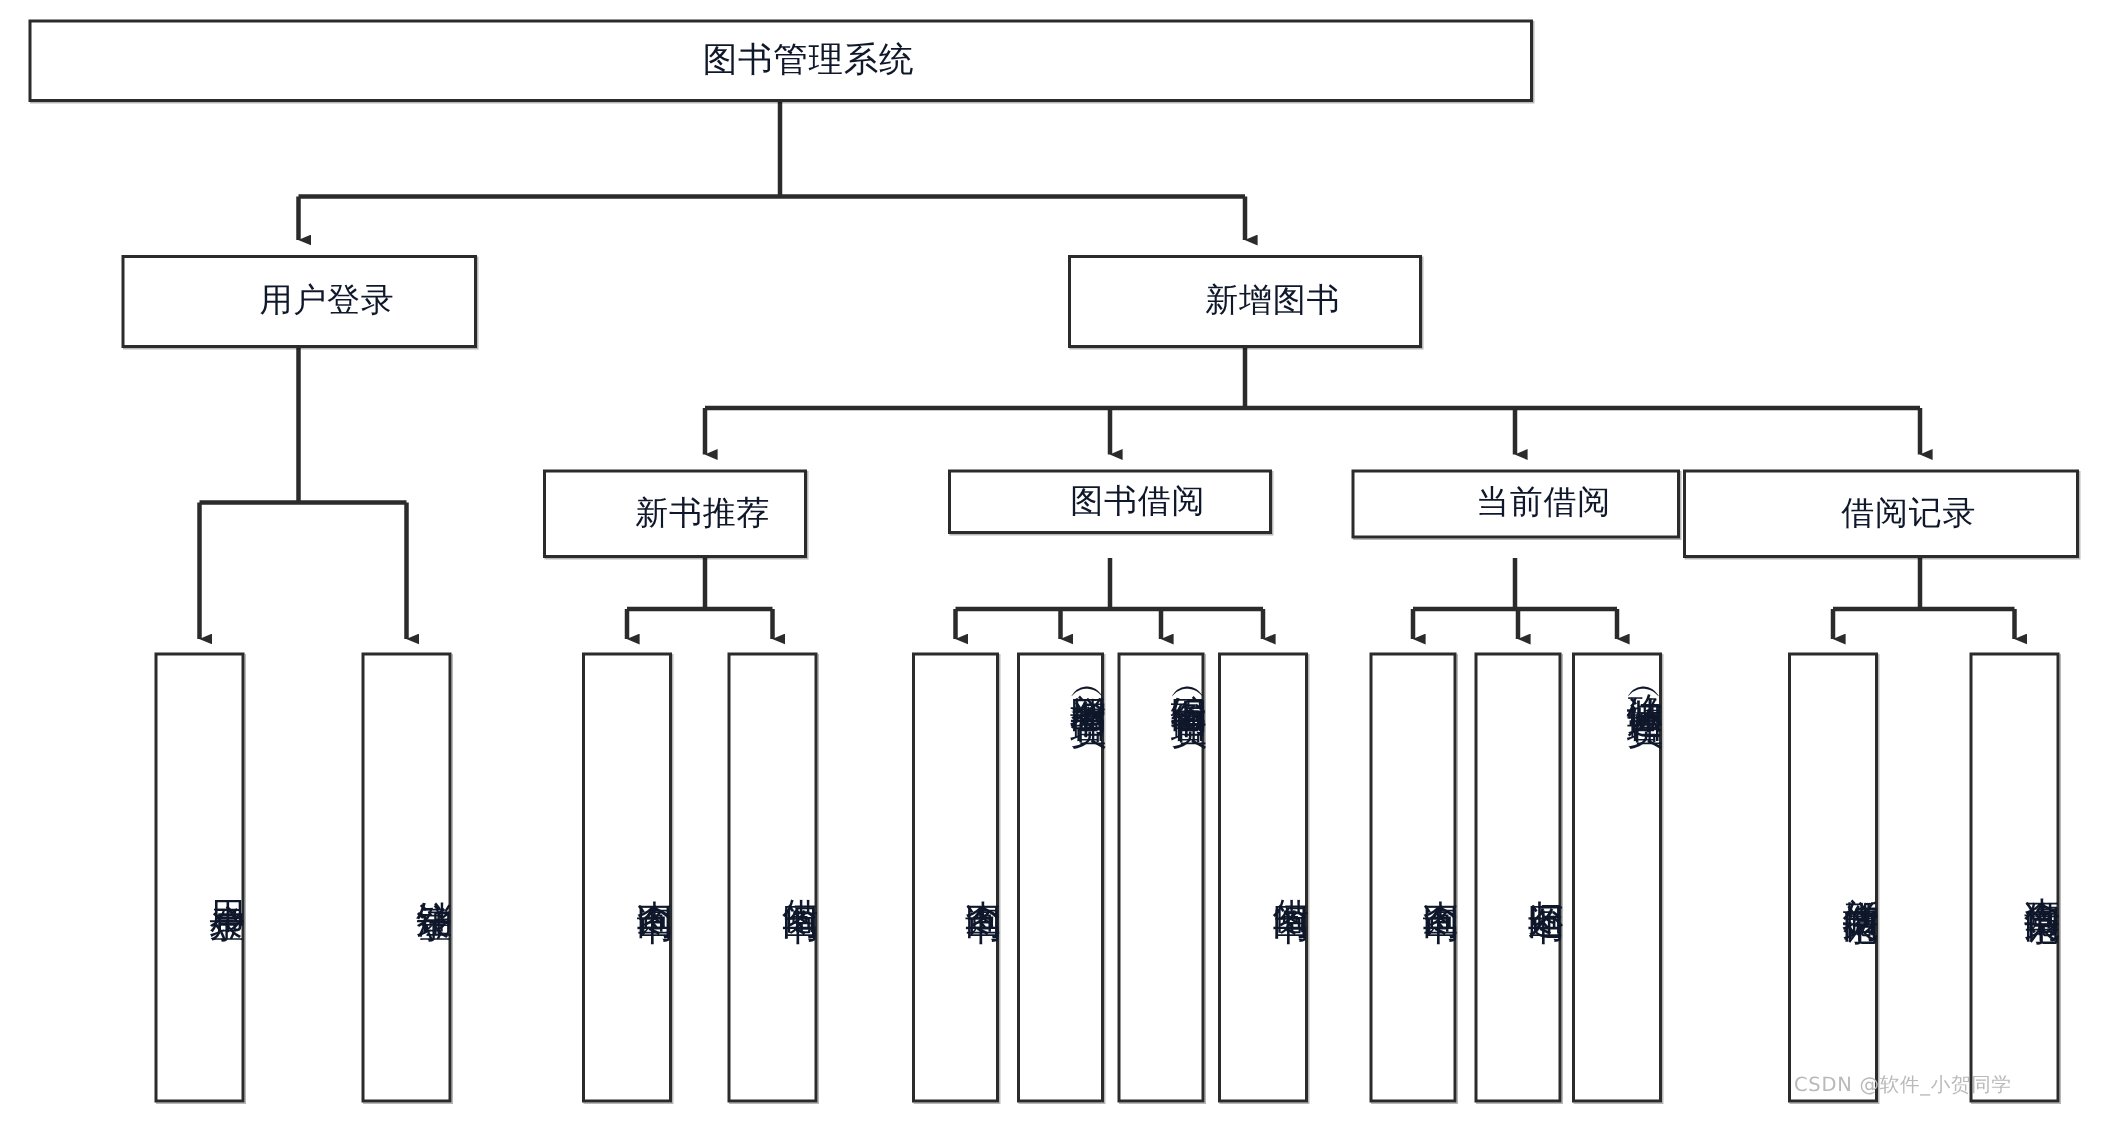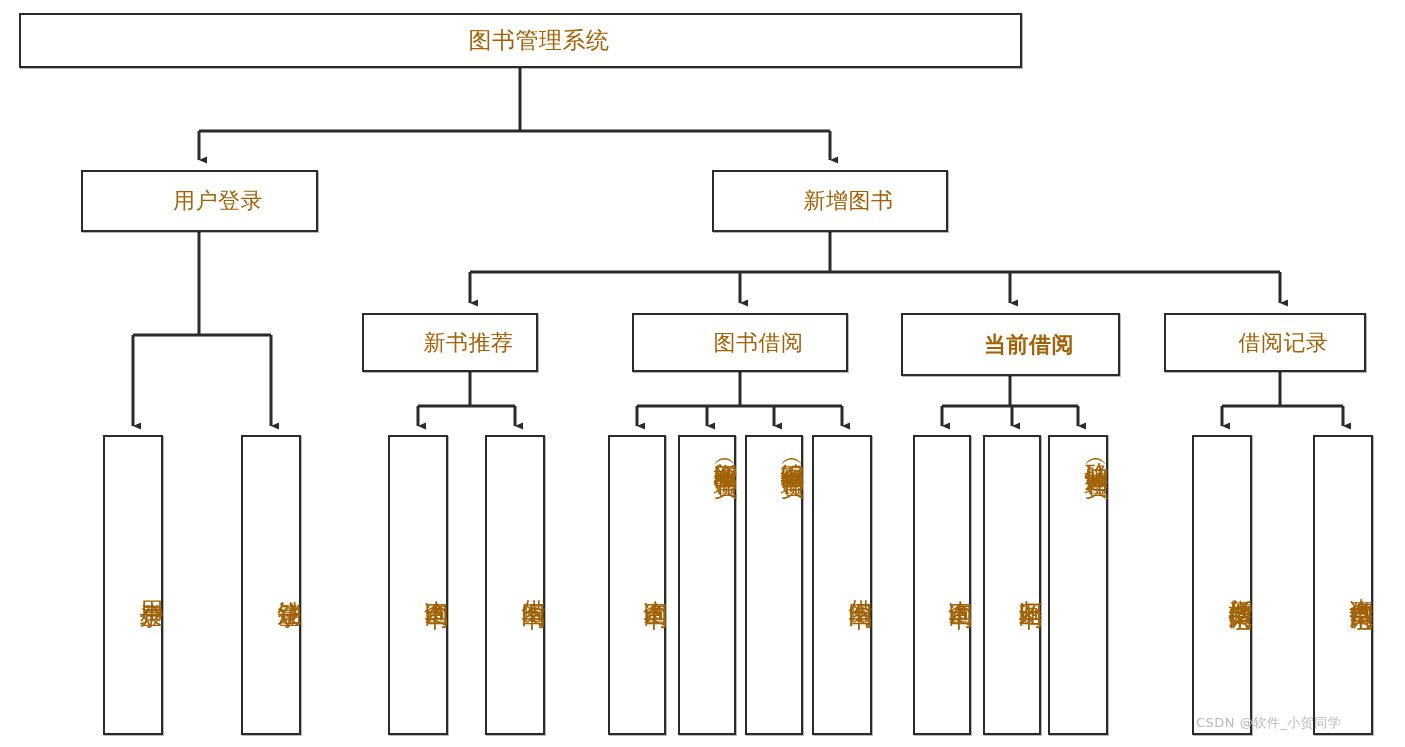"图书管理系统" .node { color: #a16207 -> #0f172a }
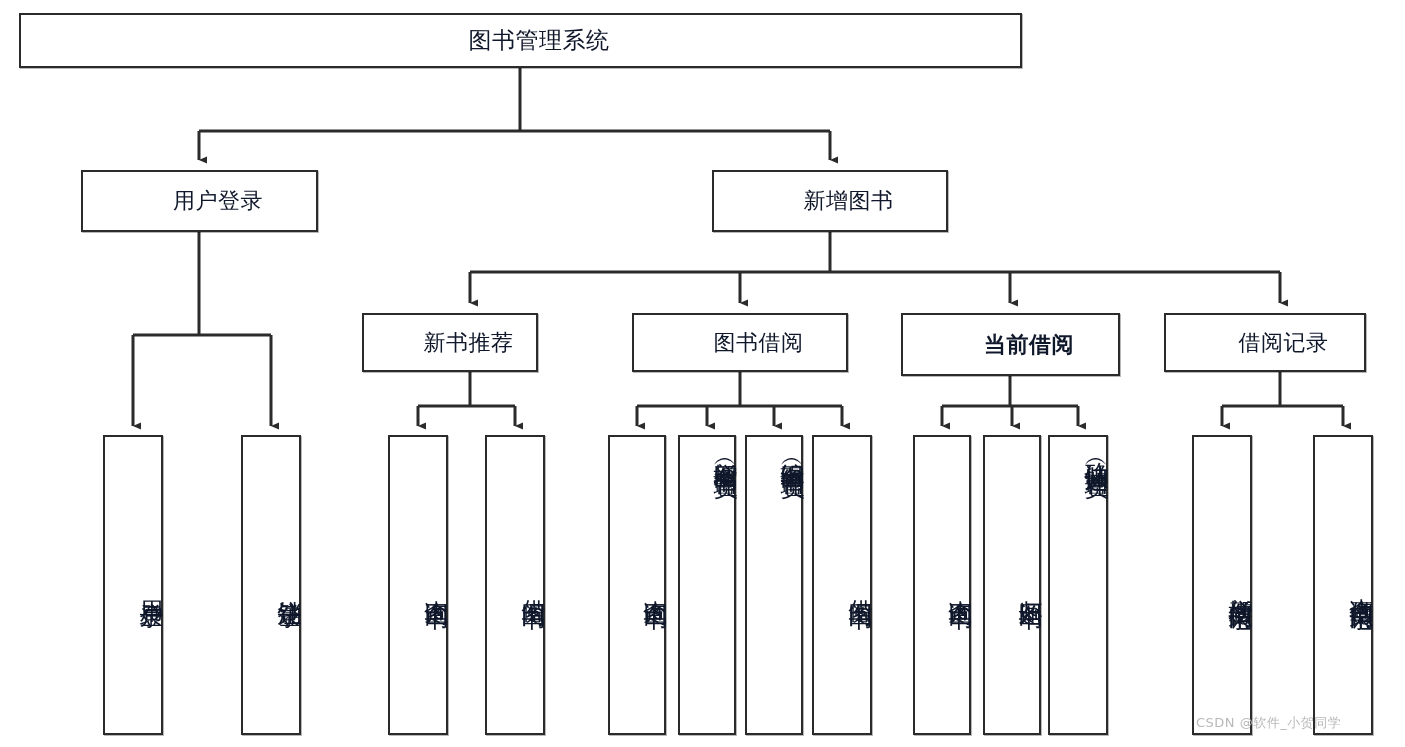"图书借阅" div.node { height: 59px -> 43px }
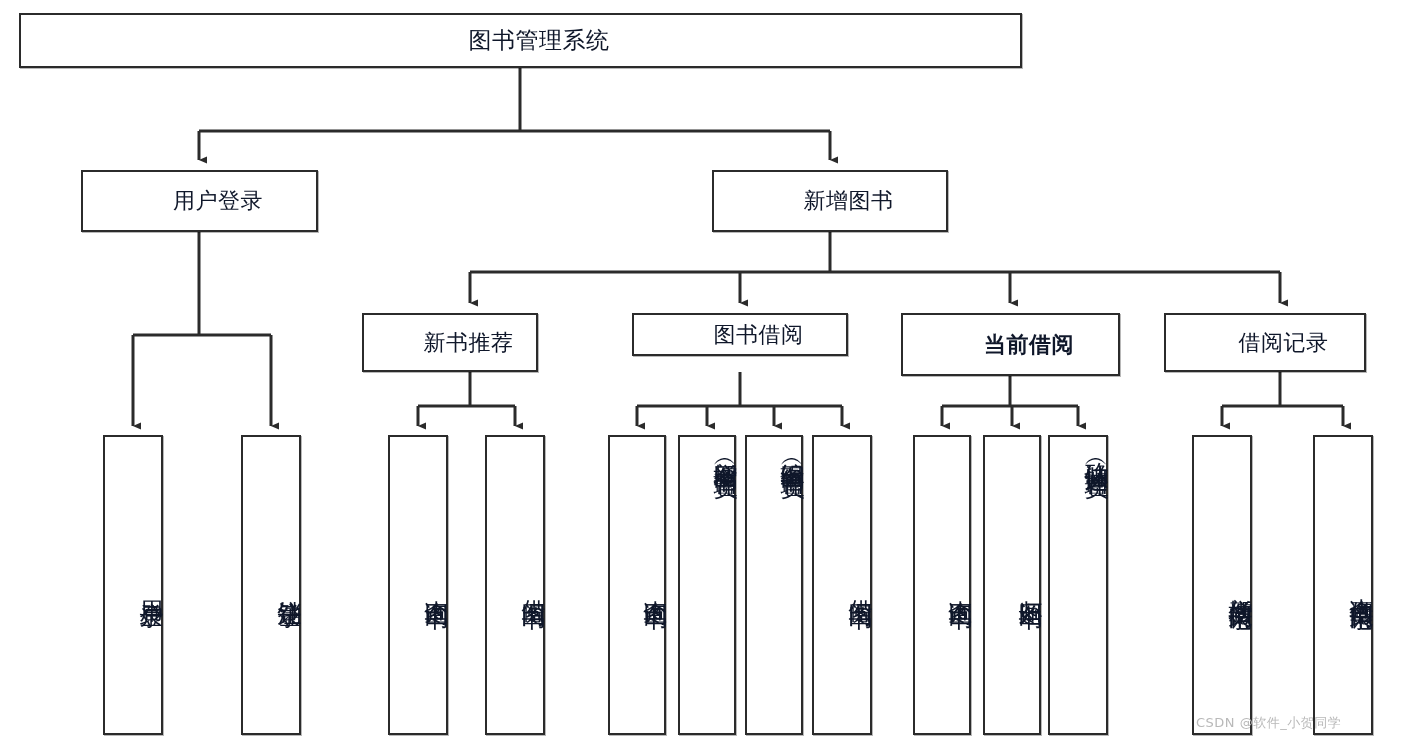"当前借阅" div.node { font-weight: bold -> none; height: 63px -> 46px }
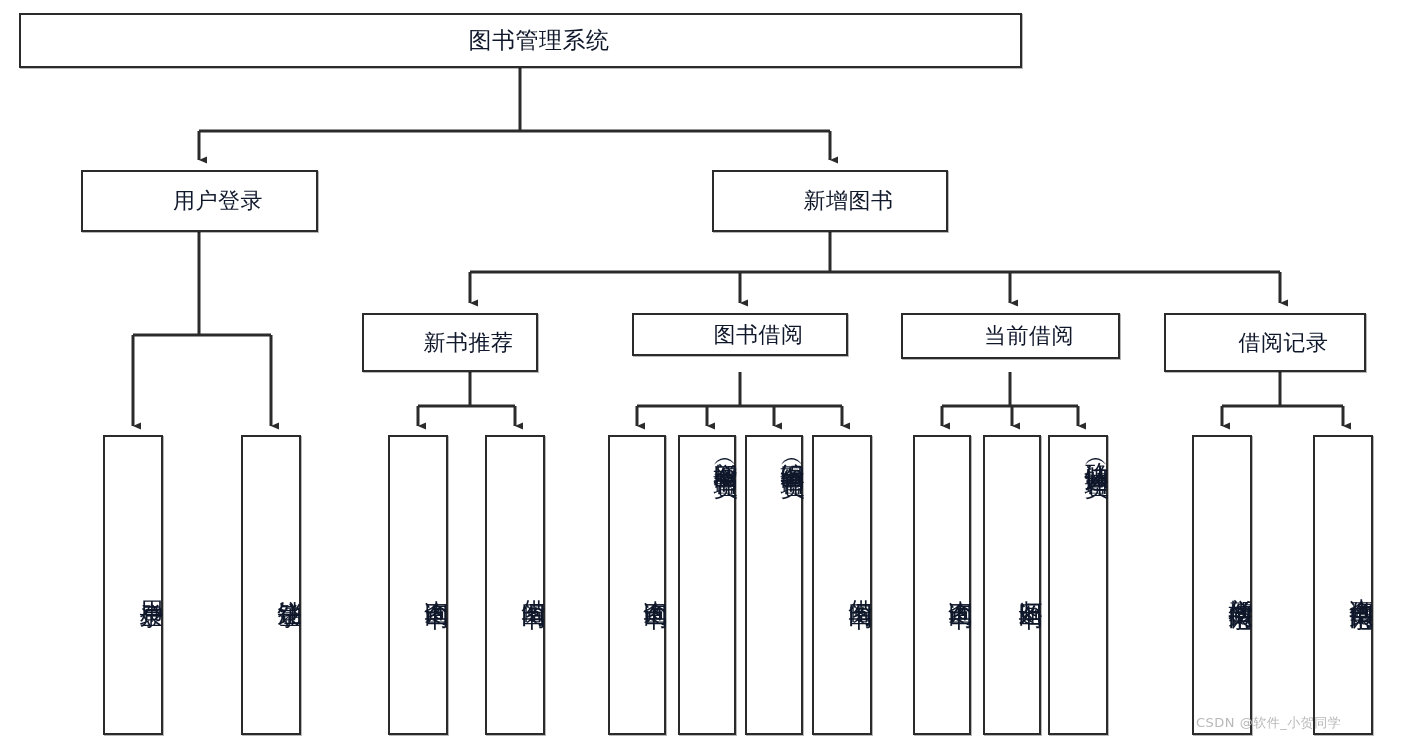"借阅记录" div.node { left: 1164px -> 1122px; width: 202px -> 264px }
